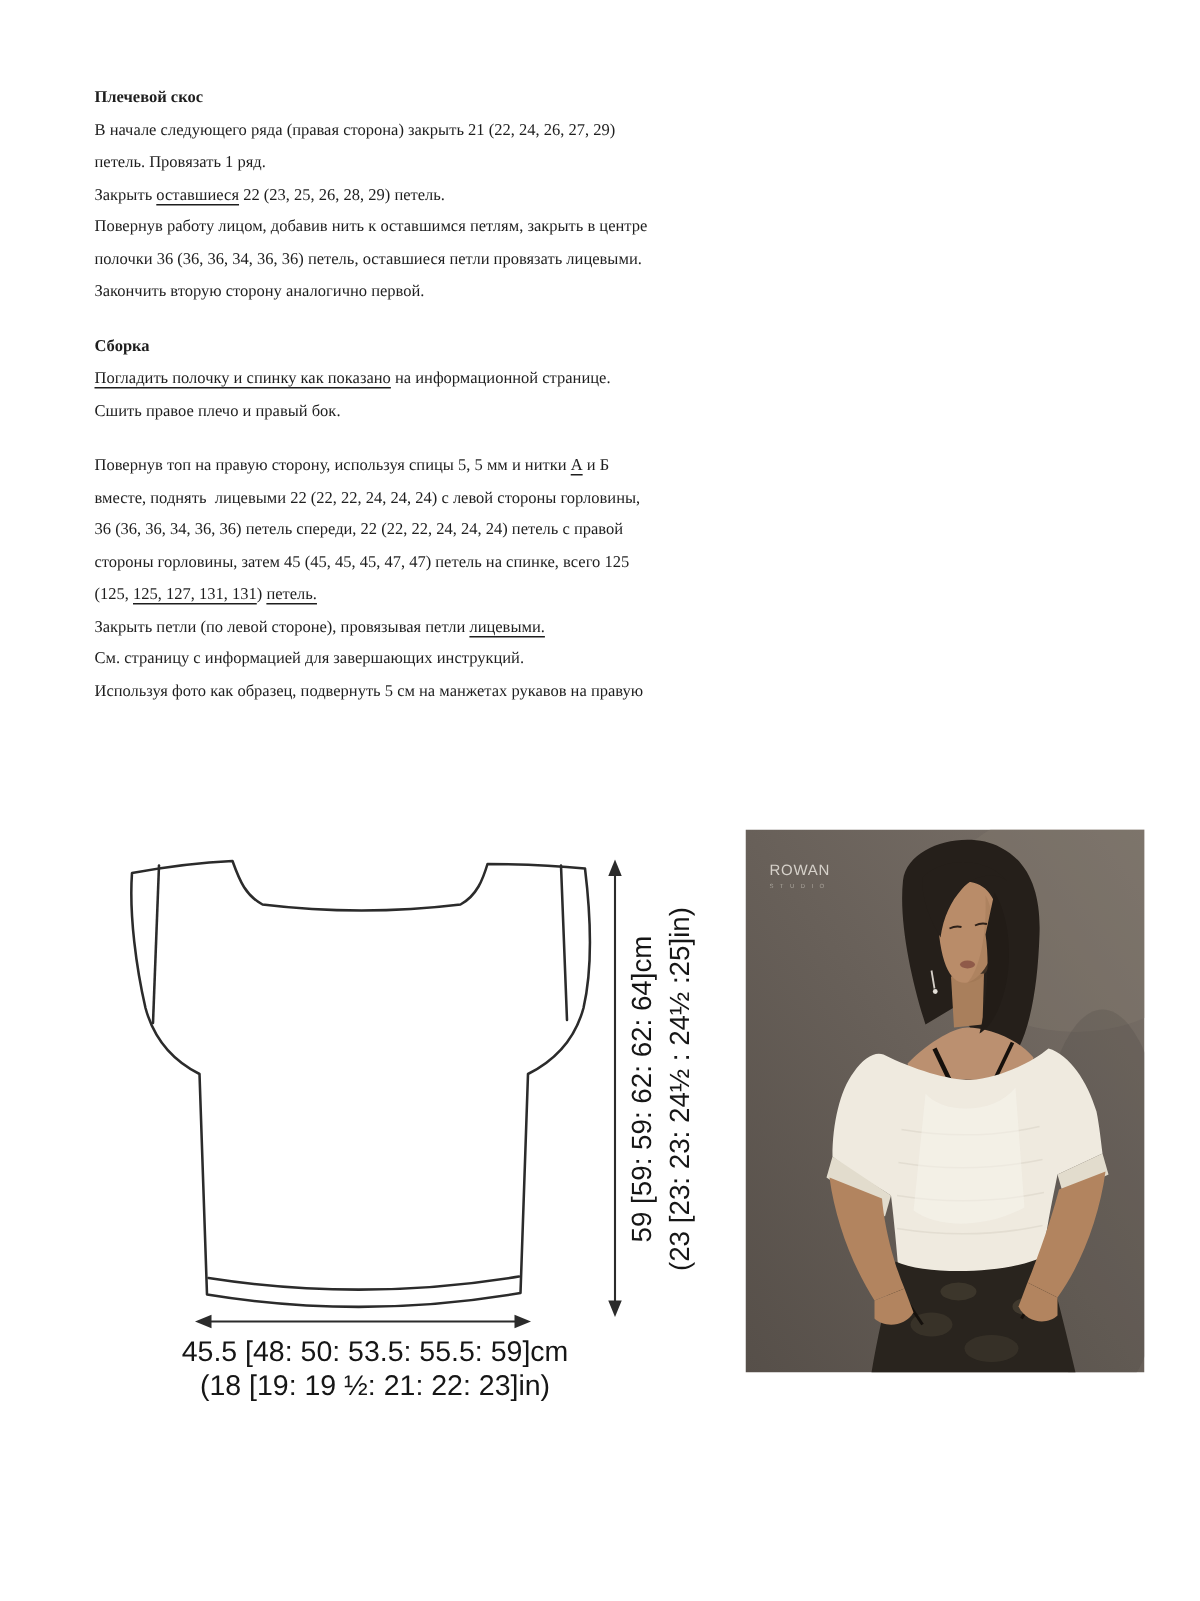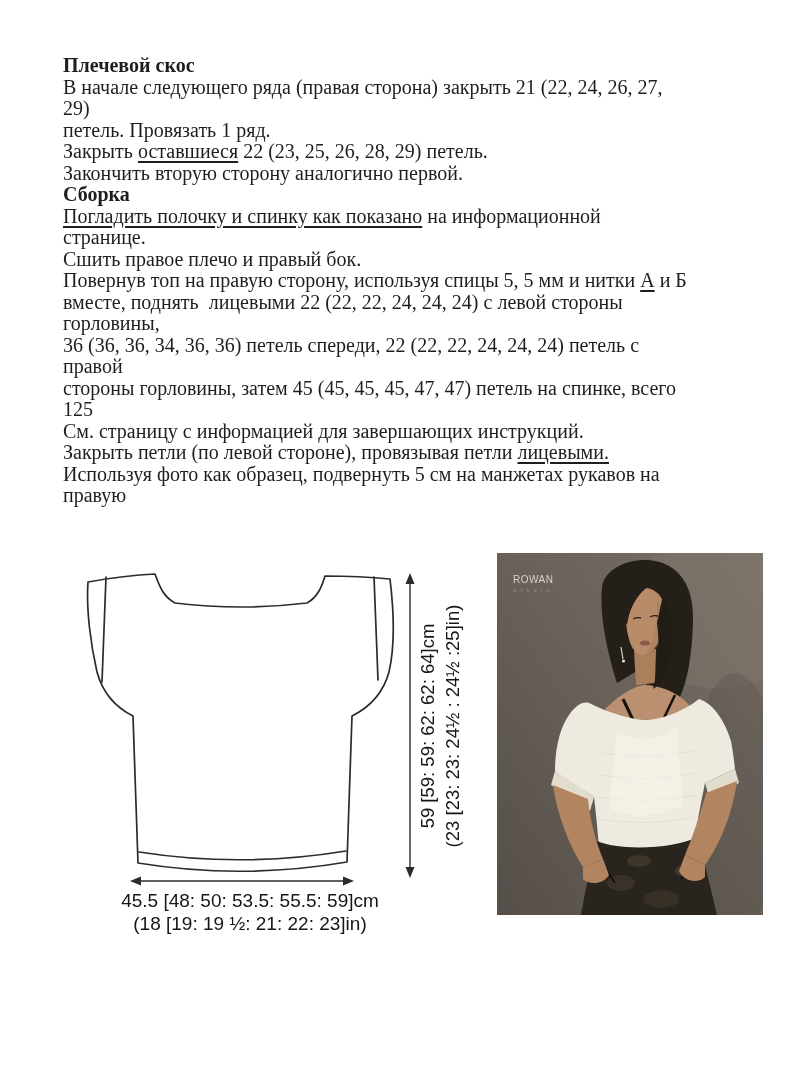"Плечевой скос" .instructions { font-size: 20px -> 11px }
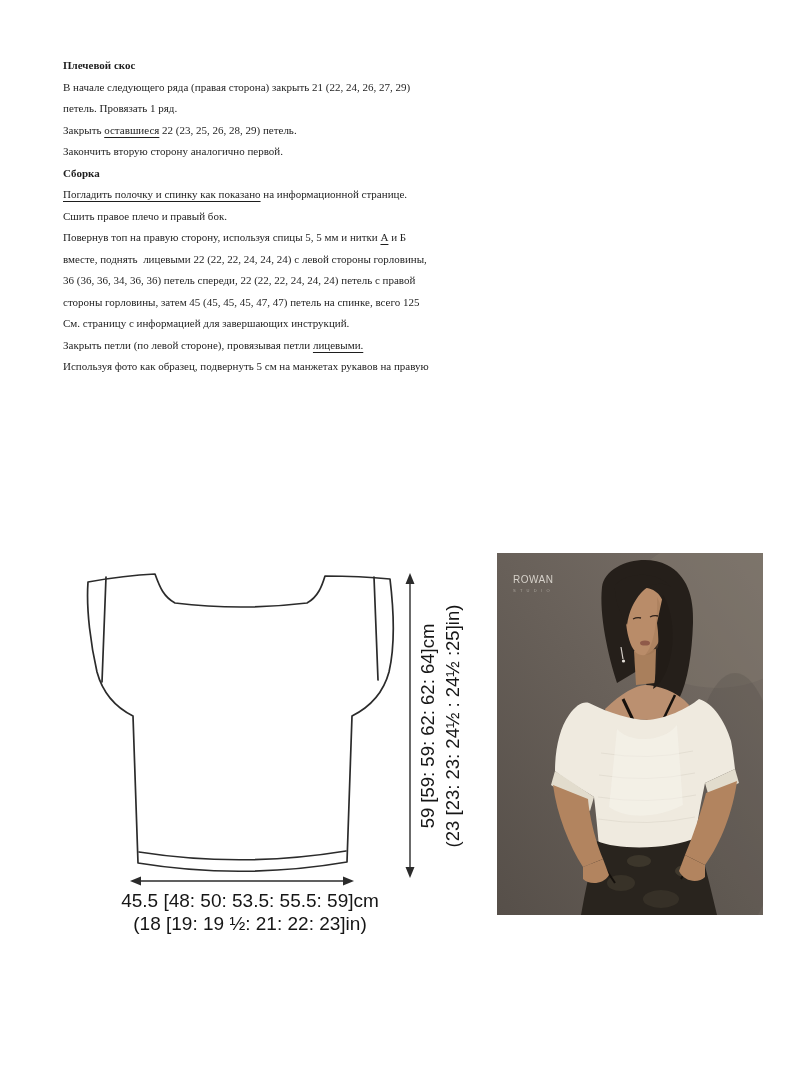"Повернув работу лицом, добавив нить" div.line { html: none -> <div><span>Повернув работу лицом, добавив нить к оставшимся петлям, закрыть в центре</span></div> }
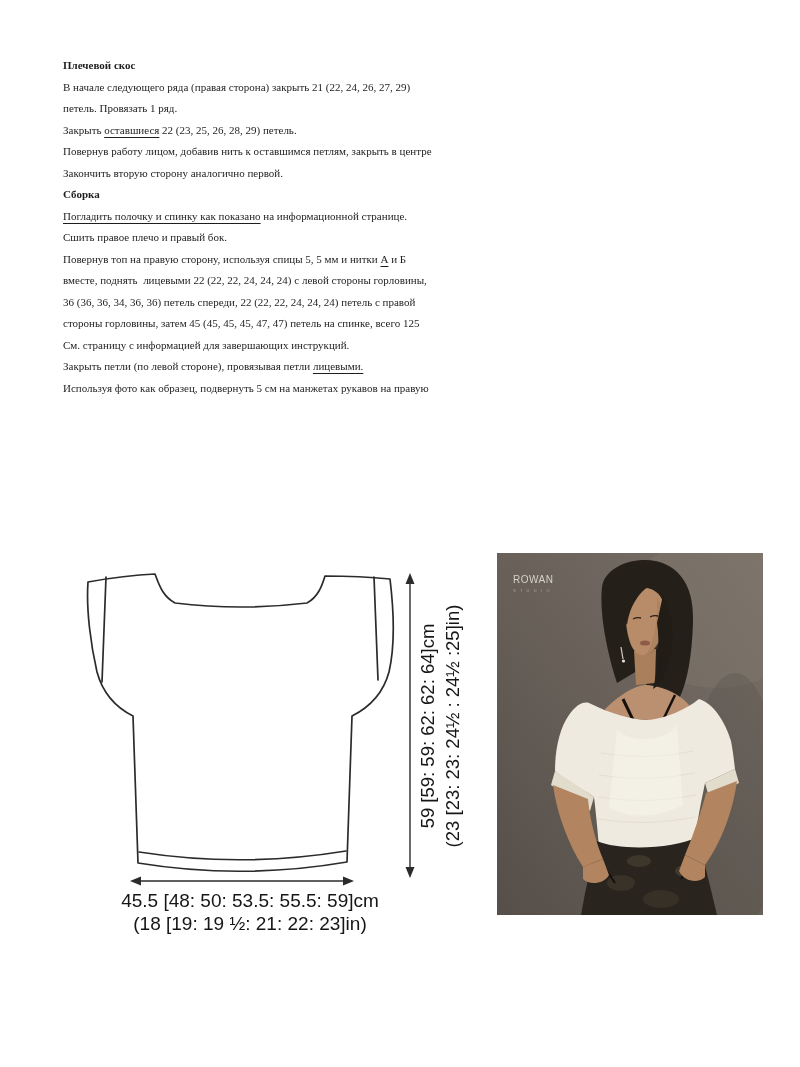"полочки 36 (36, 36, 34," div.line { html: none -> <div><span>полочки 36 (36, 36, 34, 36, 36) петель, оставшиеся петли провязать лицевыми.</span></div> }
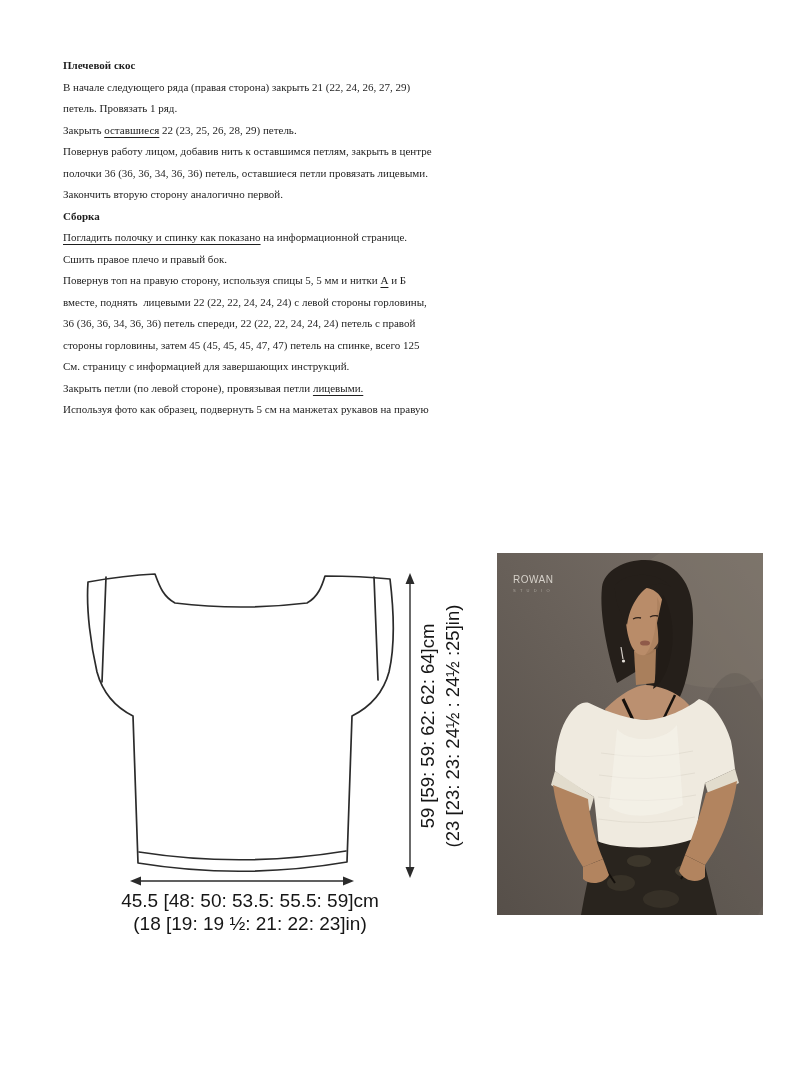"Сборка" .section + .section { margin-top: none -> 15px }
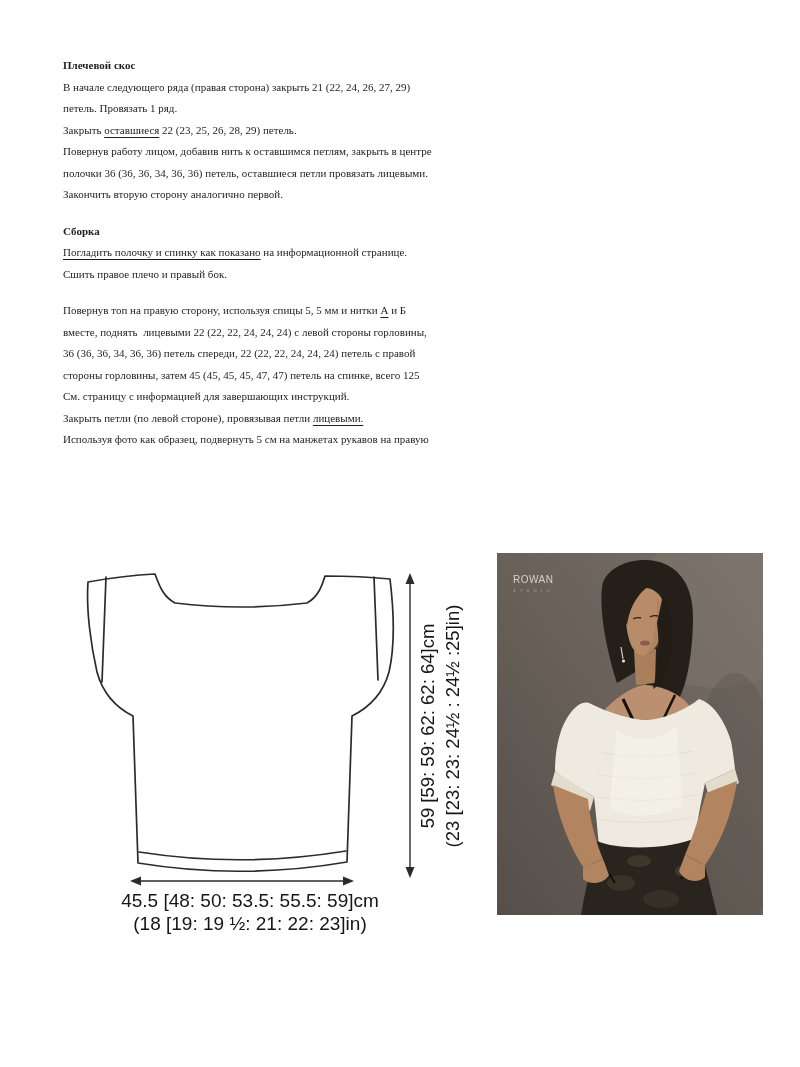"(125, 125, 127, 131, 131)" div.line { html: none -> <div><span>(125, </span><span>125, 127, 131, 131</span><span>) </span><span>петель.</span></div> }
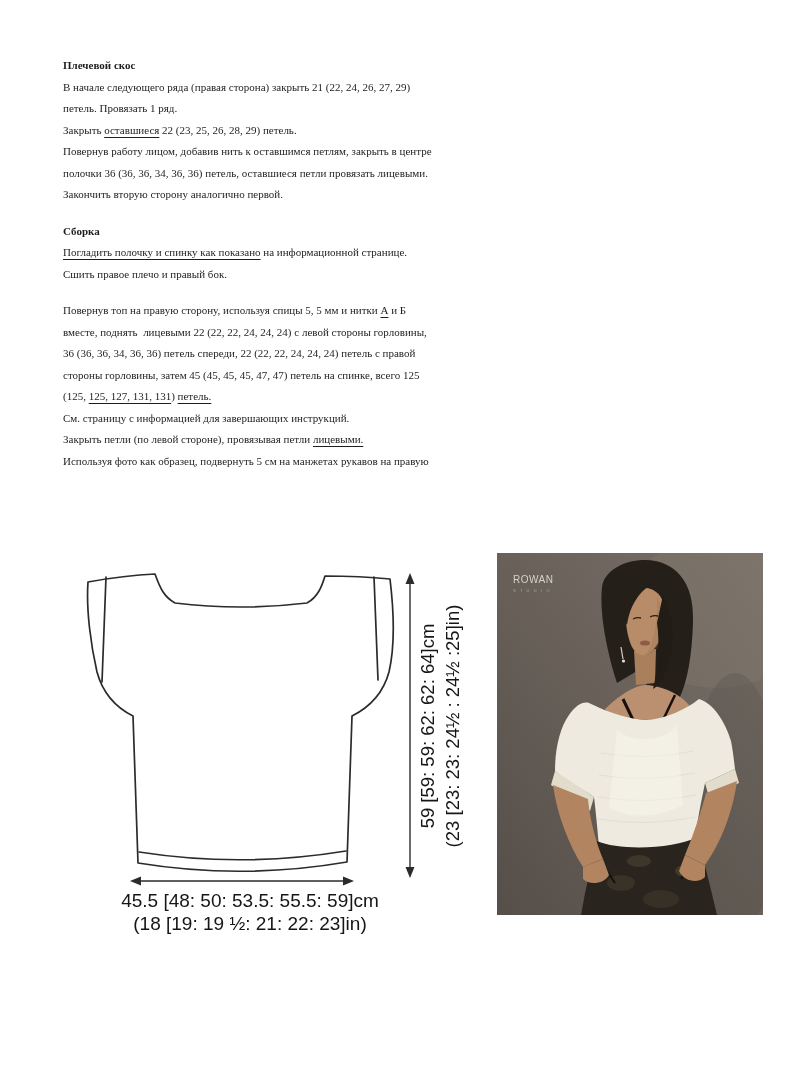"См. страницу с информацией для" div.line { order: before "Закрыть петли (по левой стороне)," -> after "Закрыть петли (по левой стороне)," }
